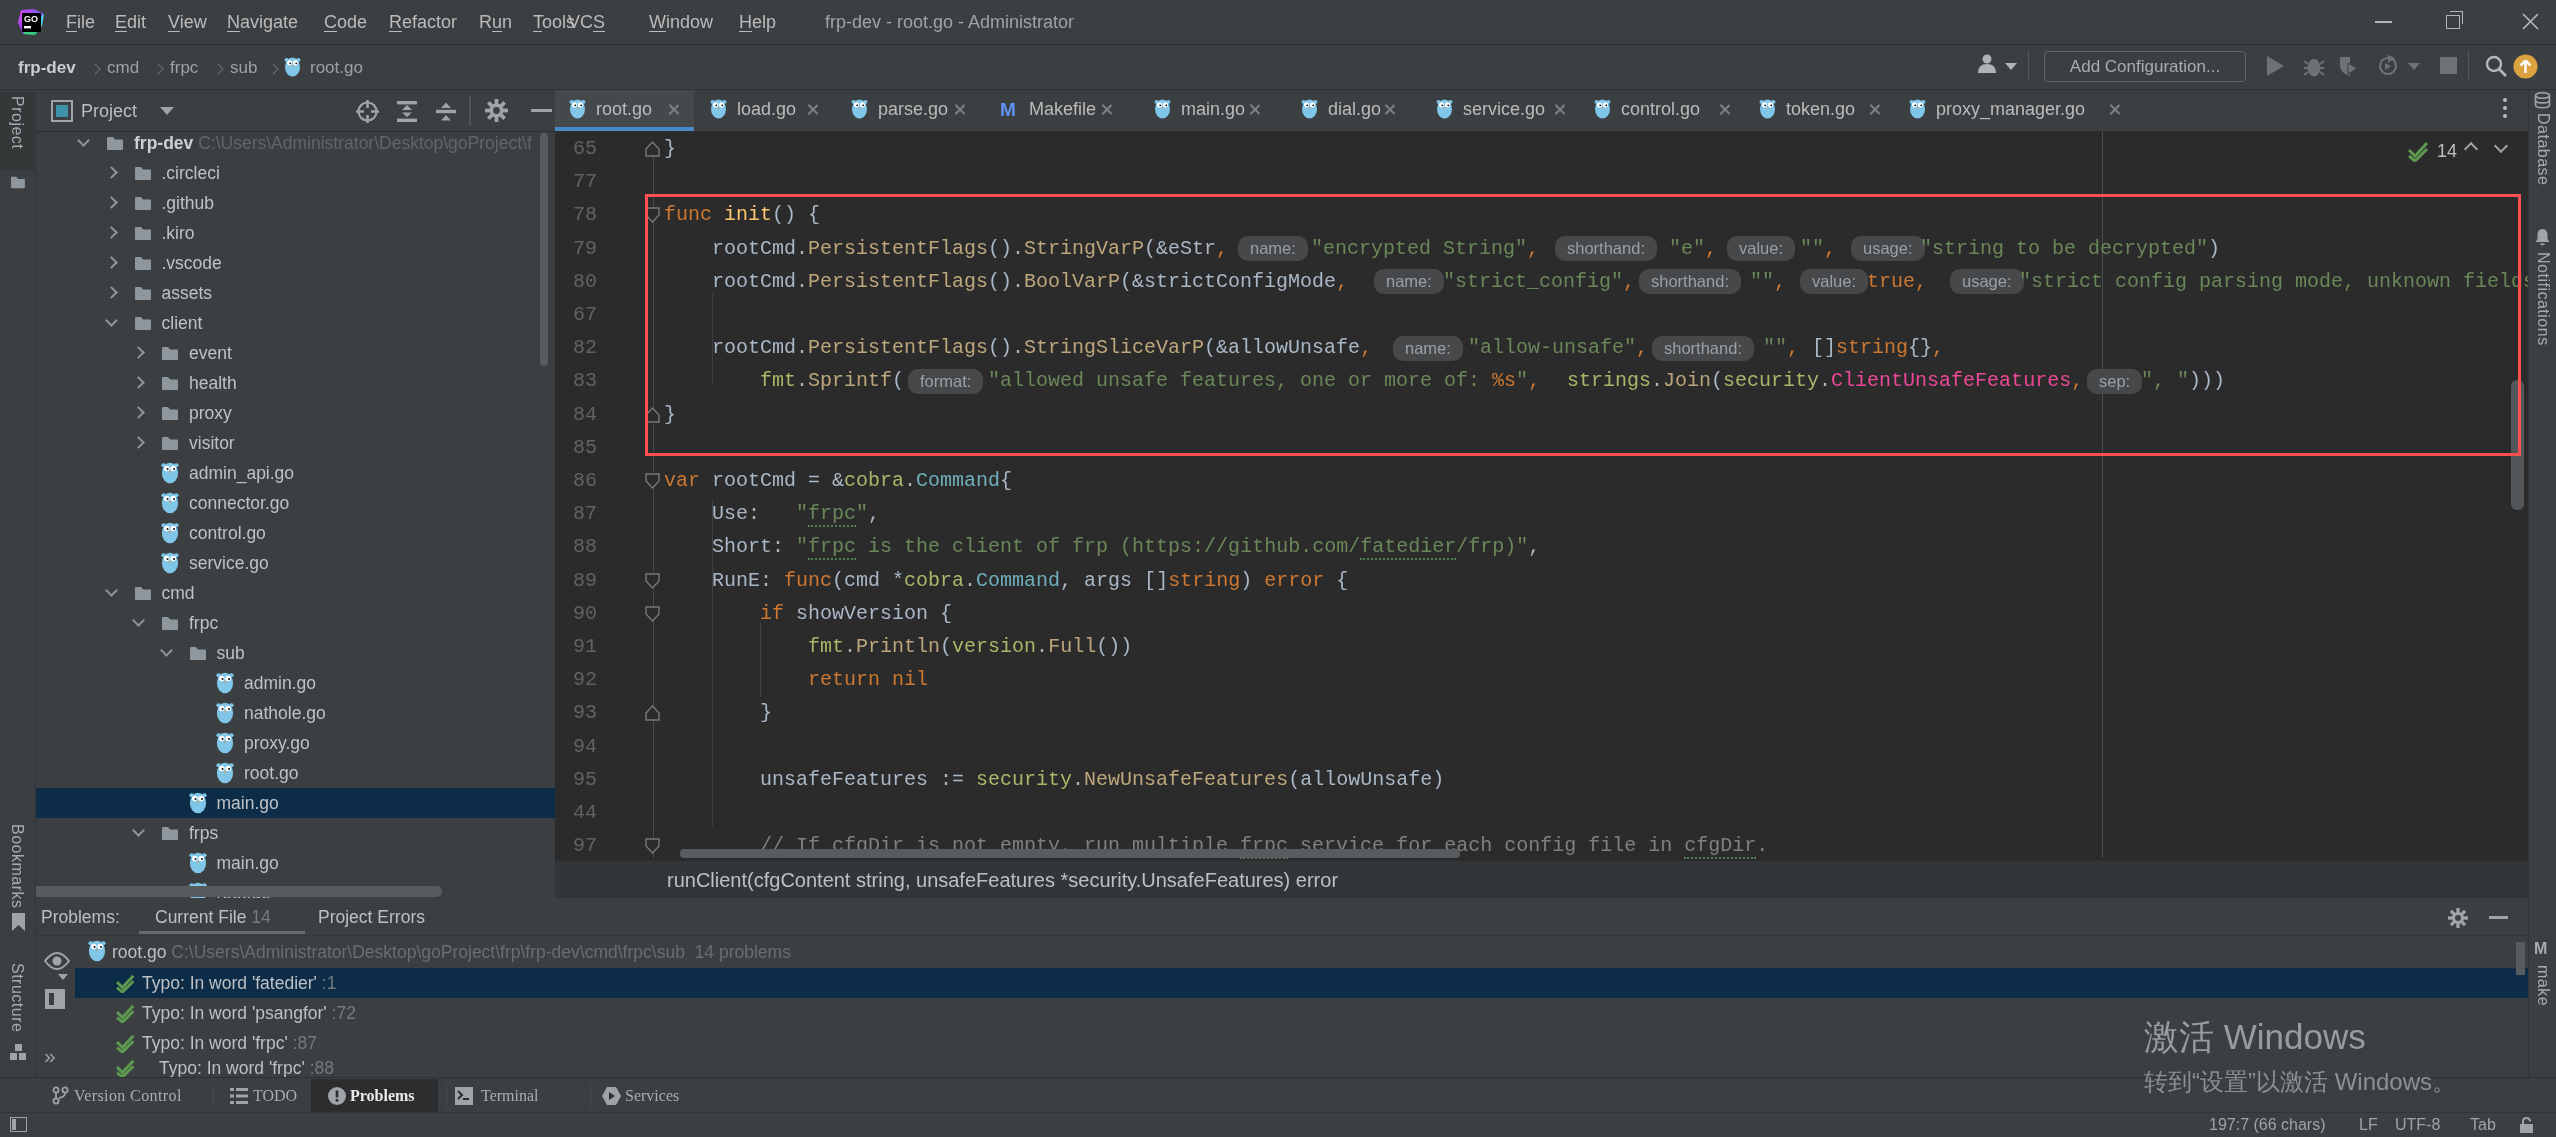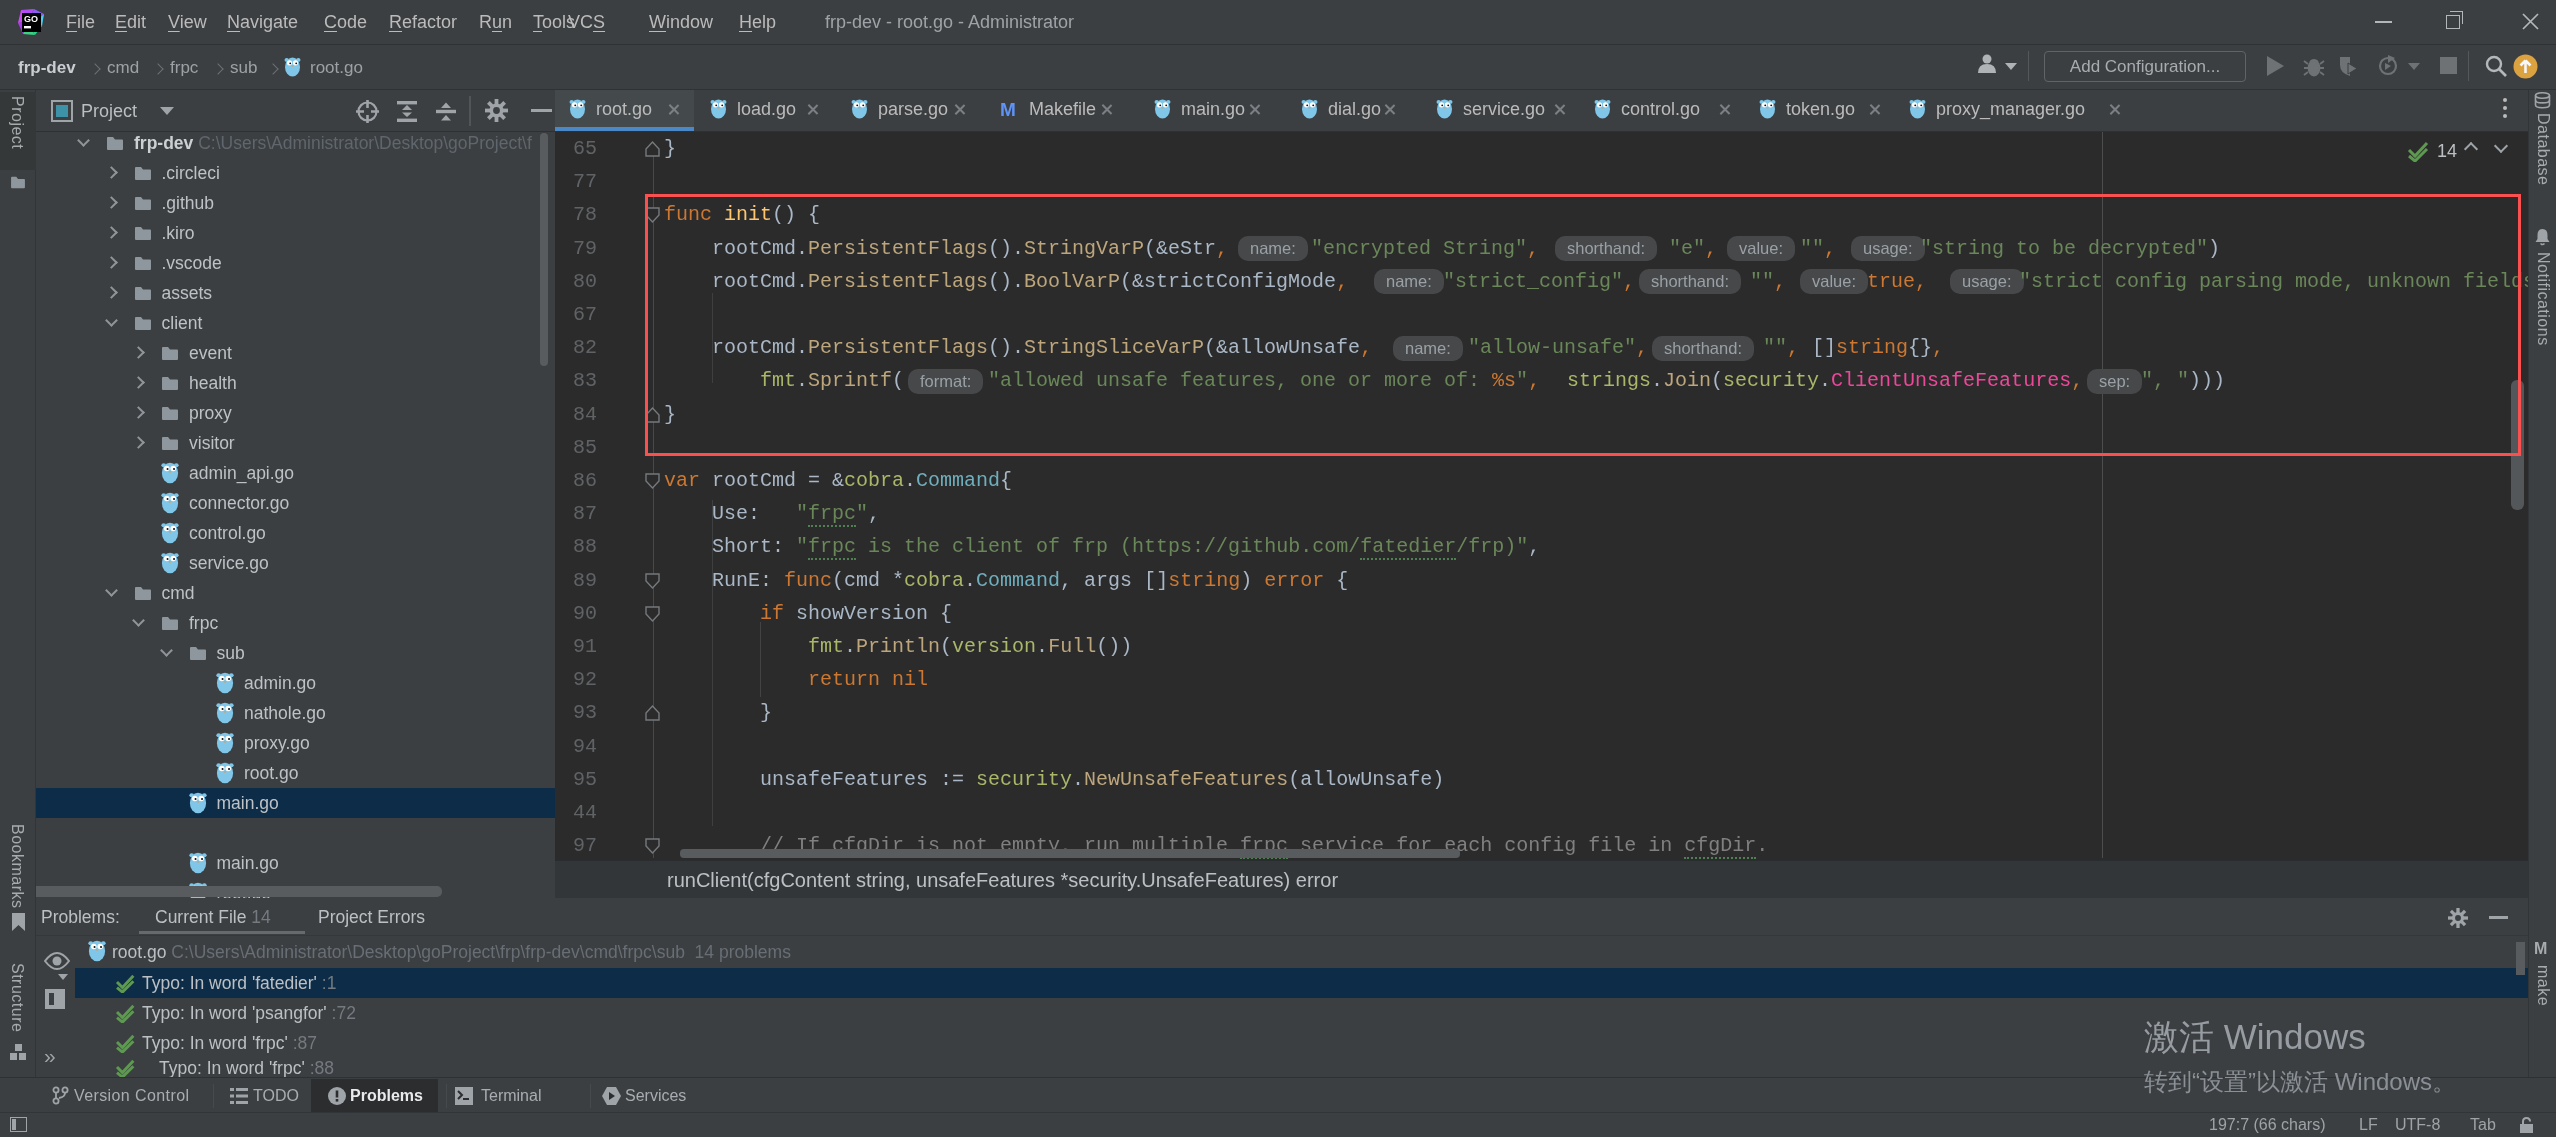"frps" div.trow { html: none -> <div> <span></span> <span> <svg> <path></path> </svg> </span> <span>frps</span> </div> }
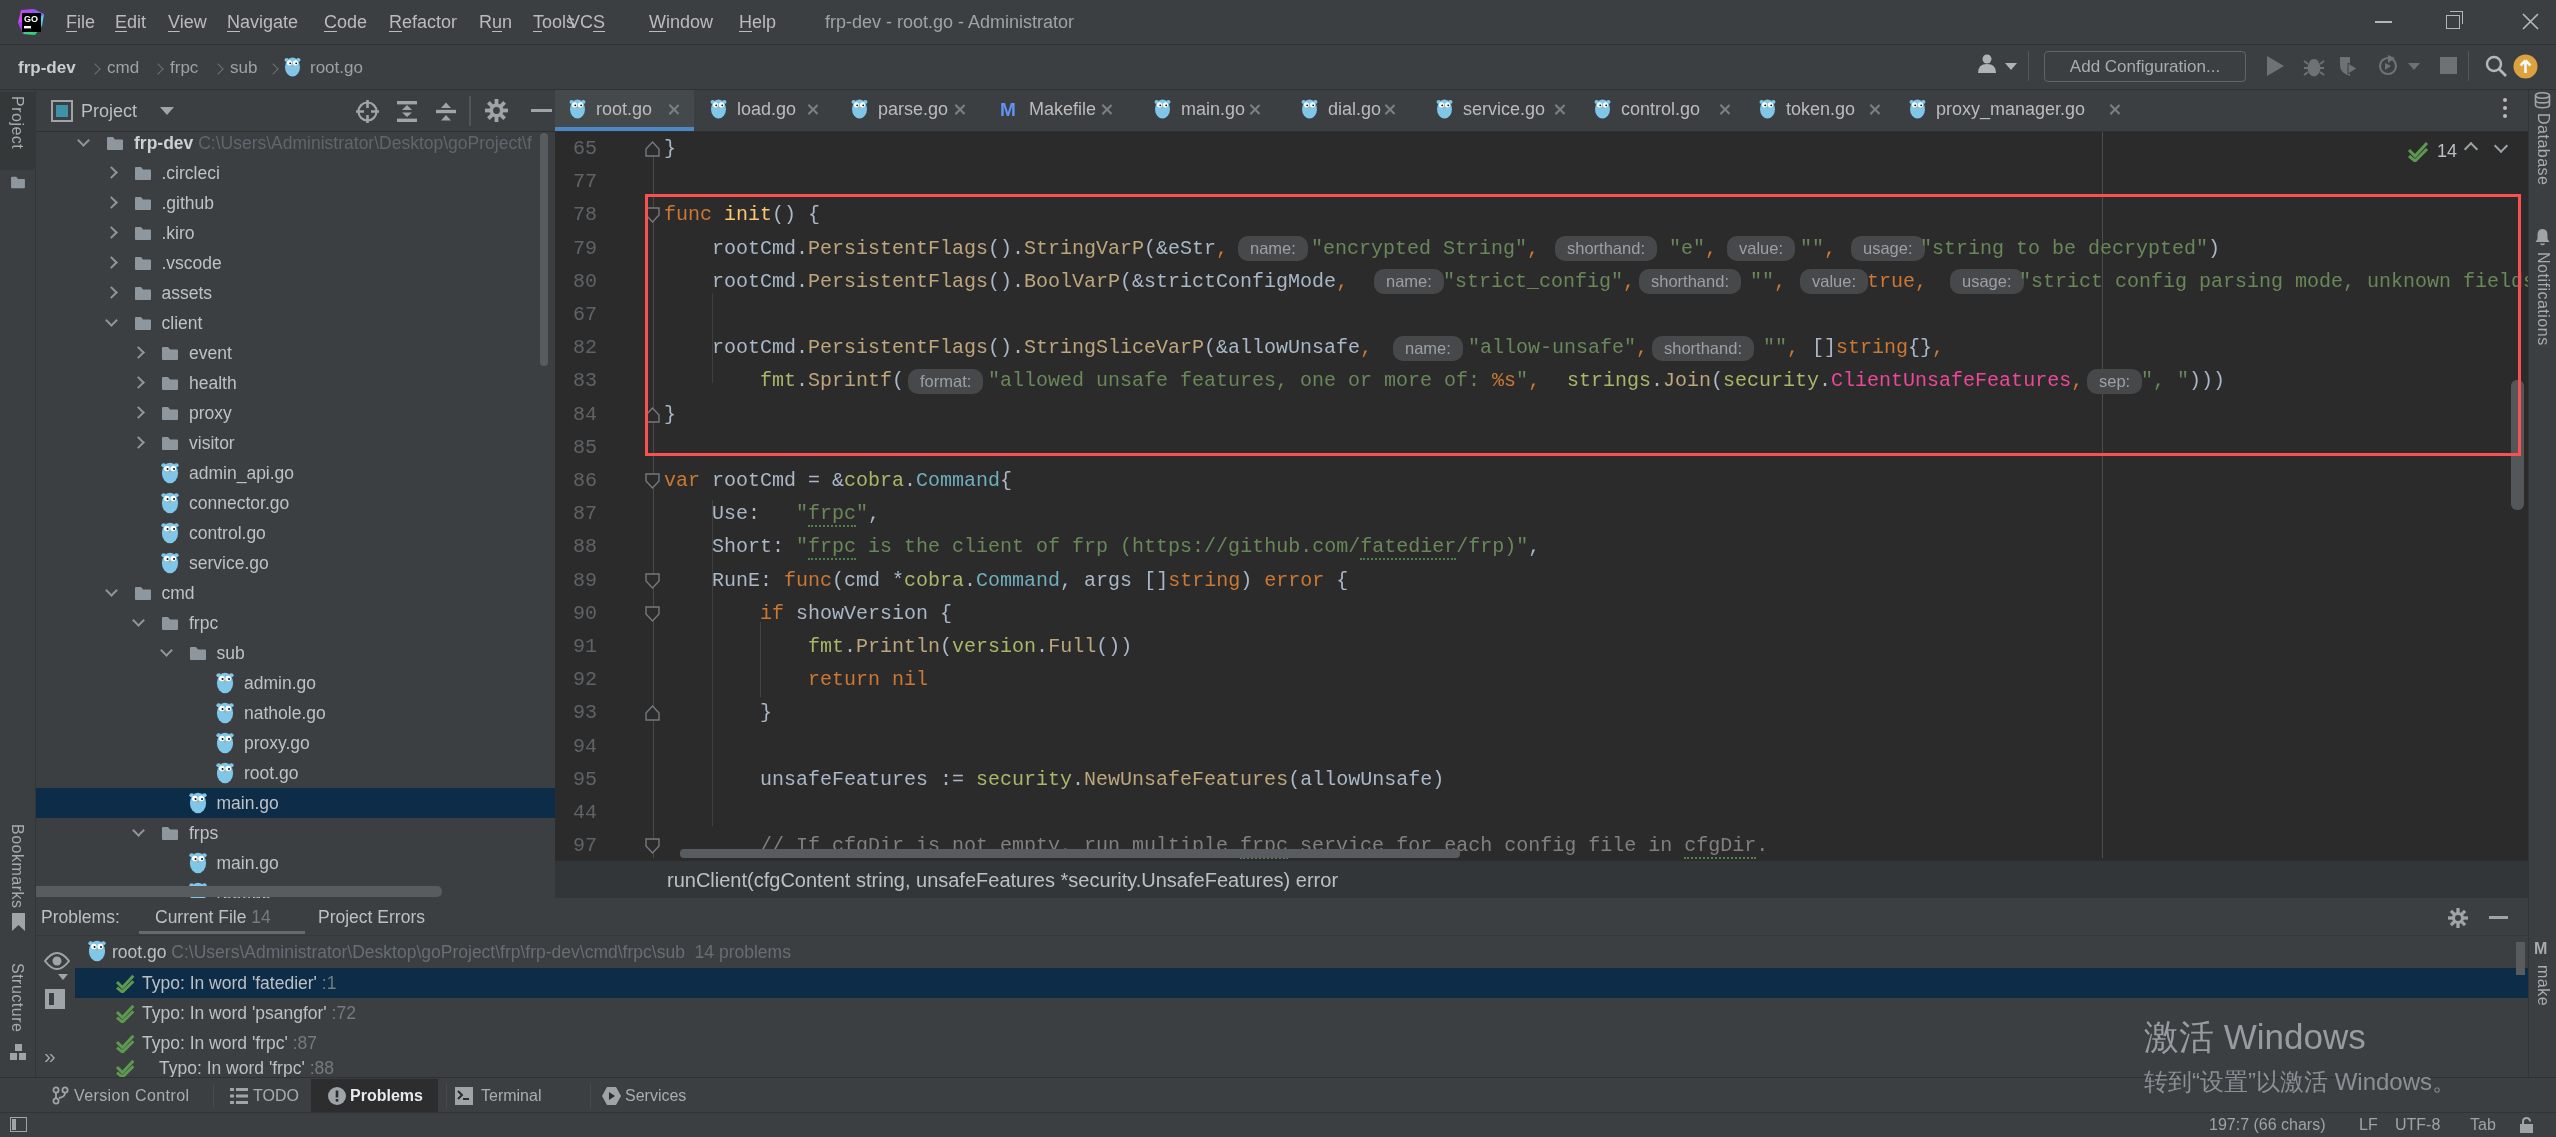"Version Control" #twbar { font-family: none -> Liberation Serif, serif }
